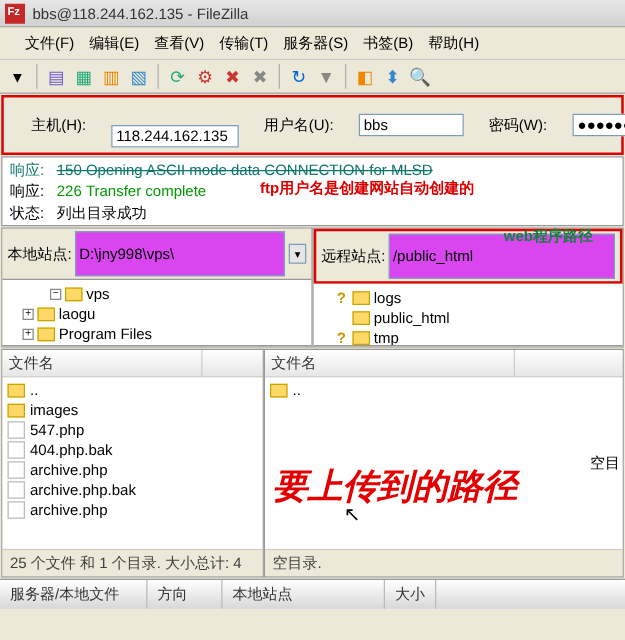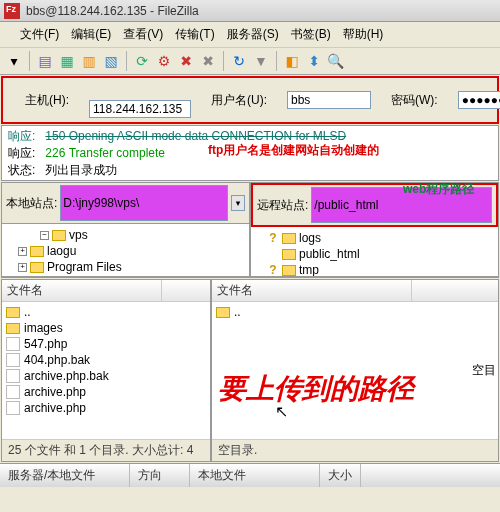"archive.php.bak" div.file-item { order: before "archive.php" -> after "archive.php" }
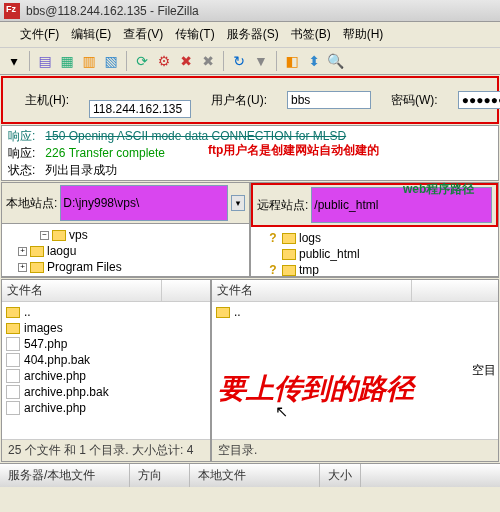"服务器/本地文件" span.btab { width: 130px -> 118px }
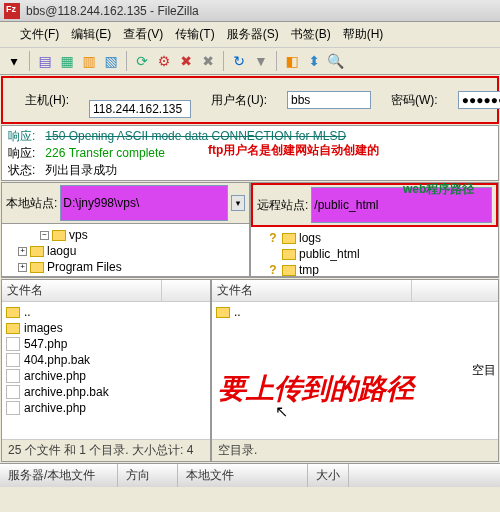"本地文件" span.btab { text: 文件 -> 站点 }
